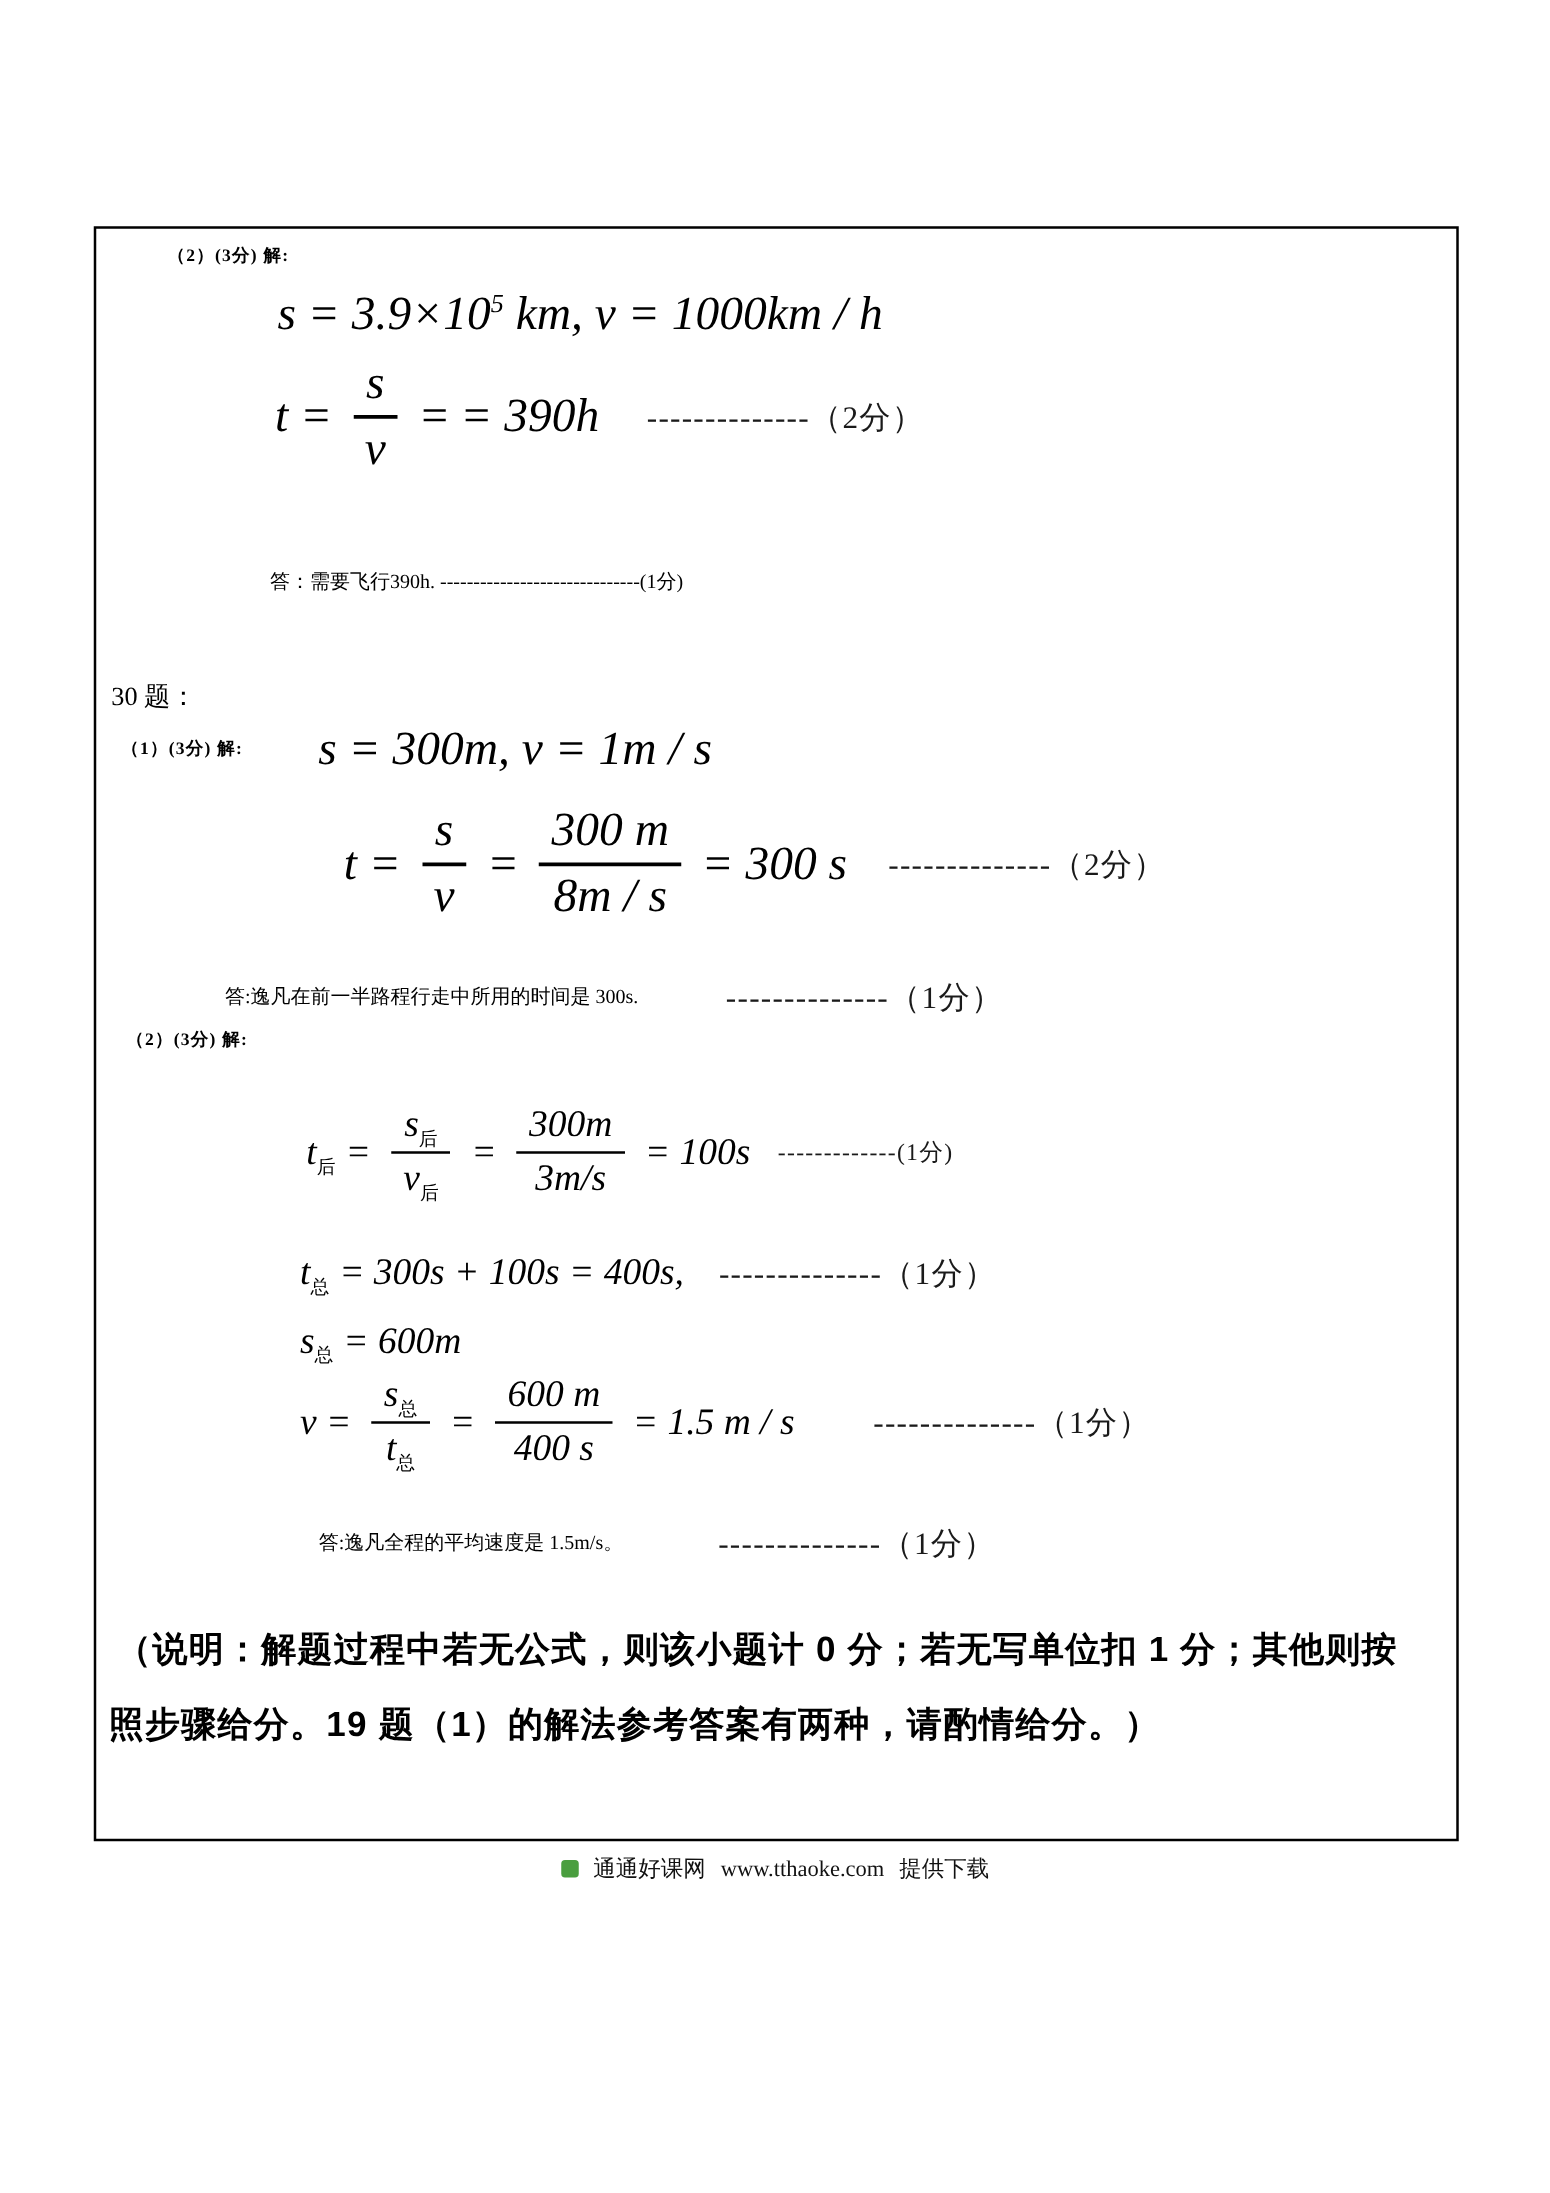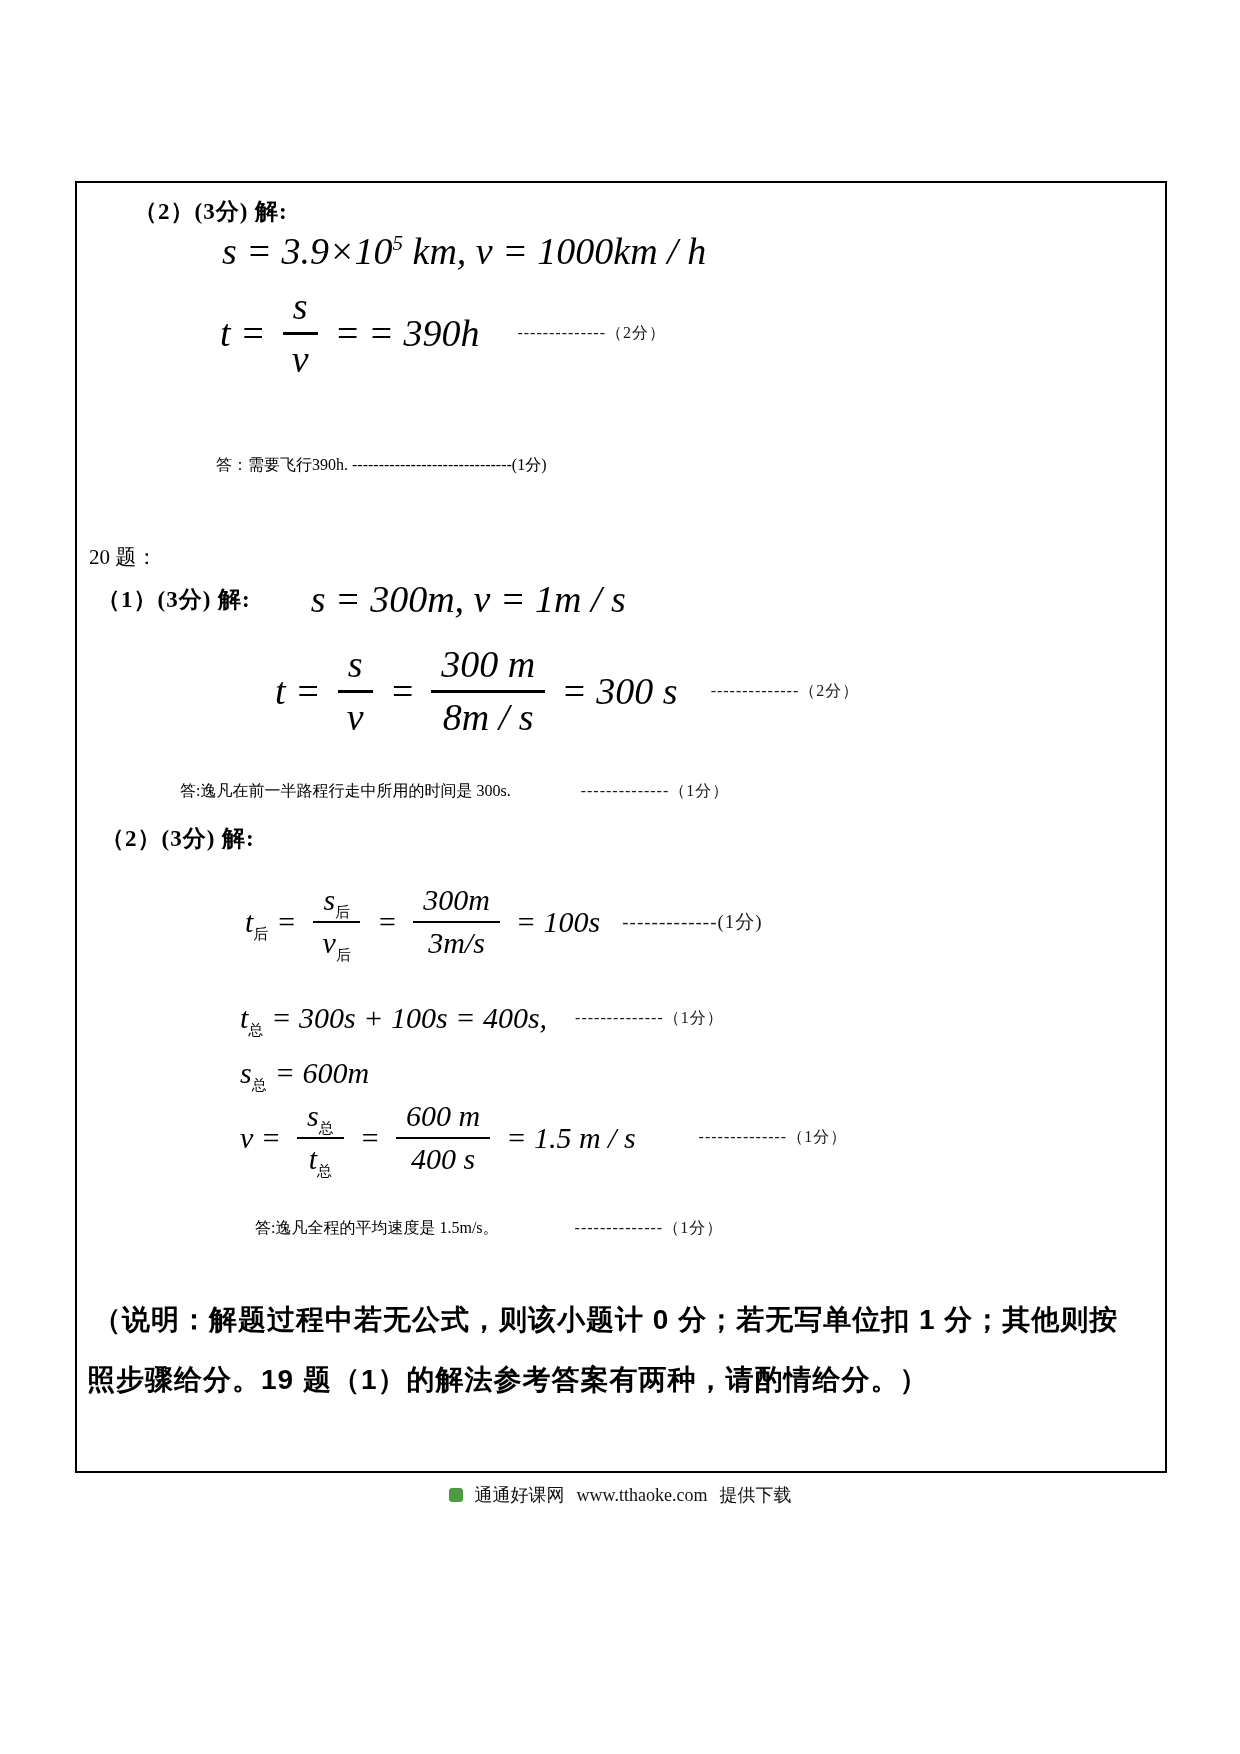"（2）(3分) 解:" .hdr { font-size: 23px -> 14px }
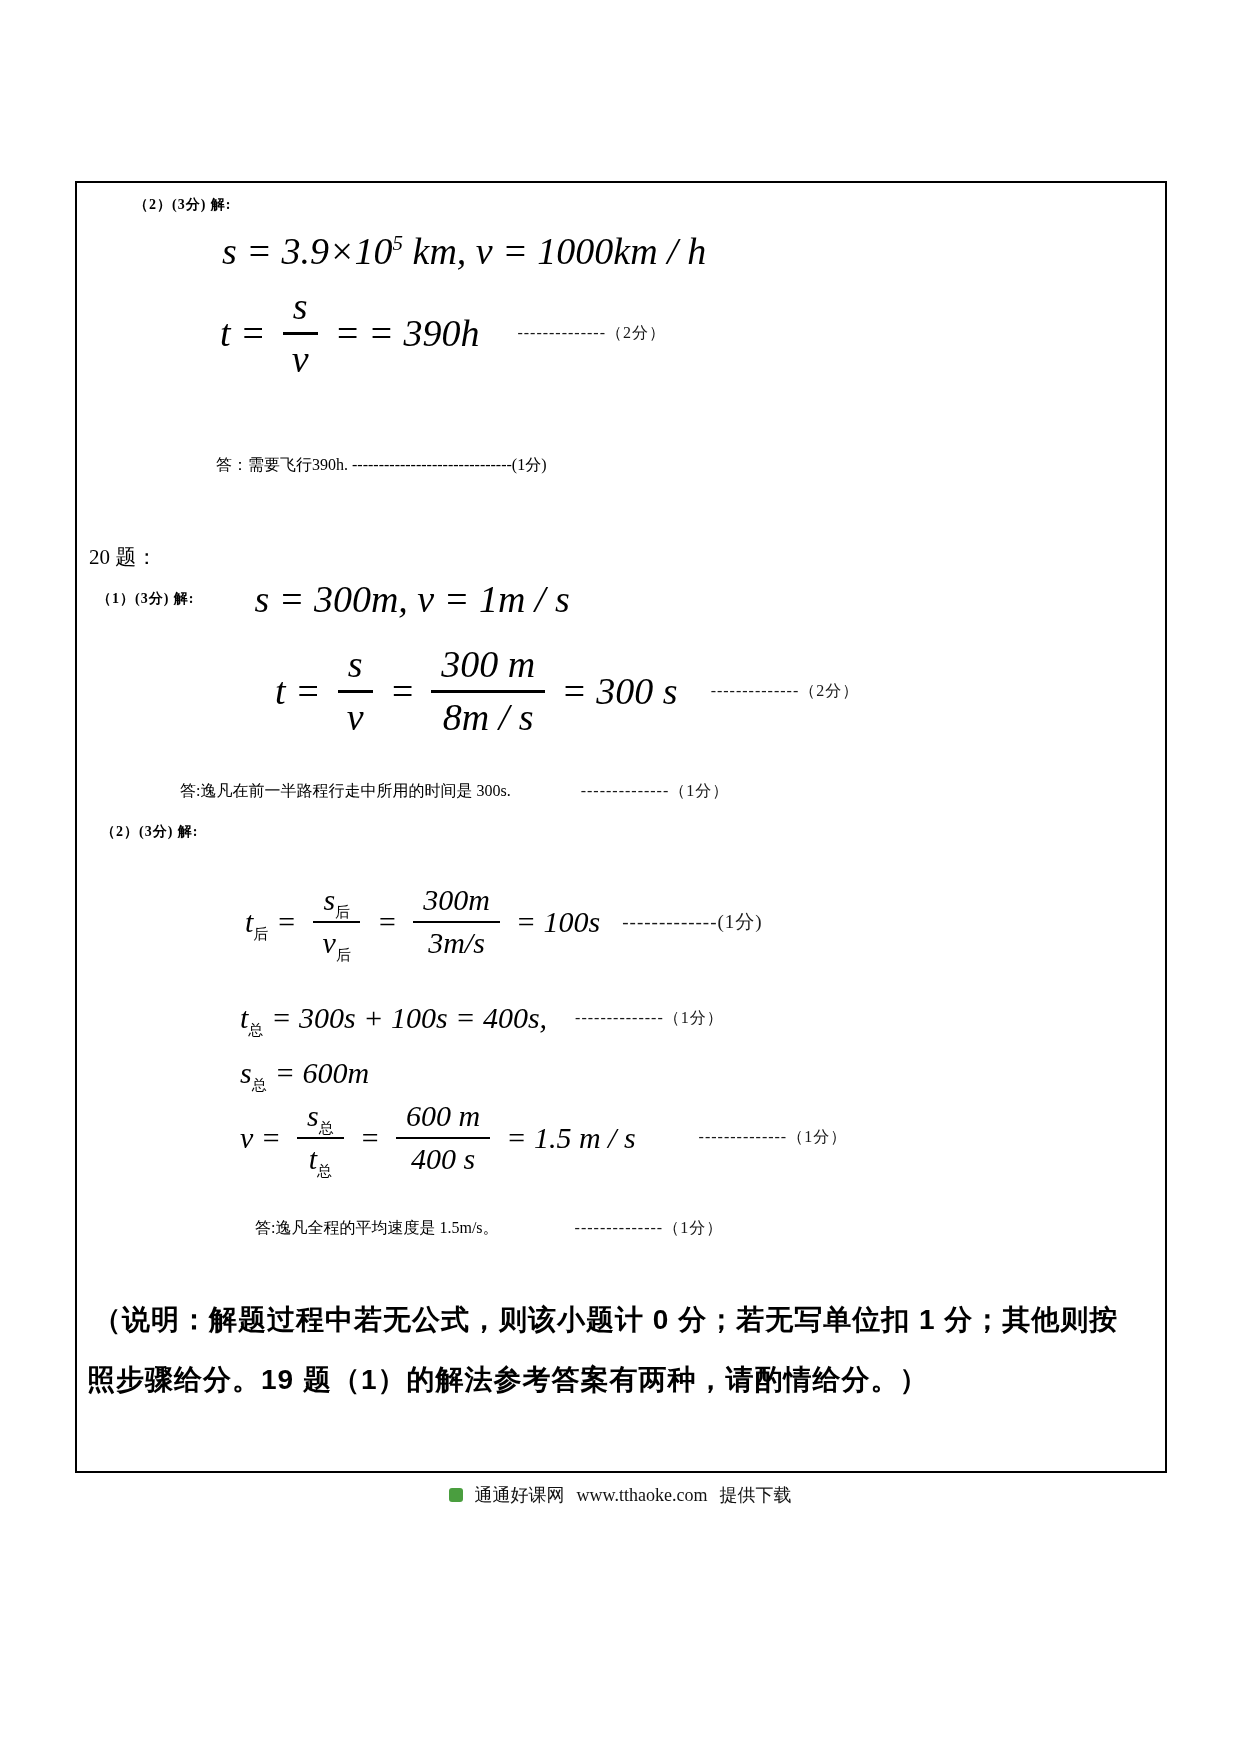"--------------（2分）" .dash-group { font-size: 16px -> 25px }
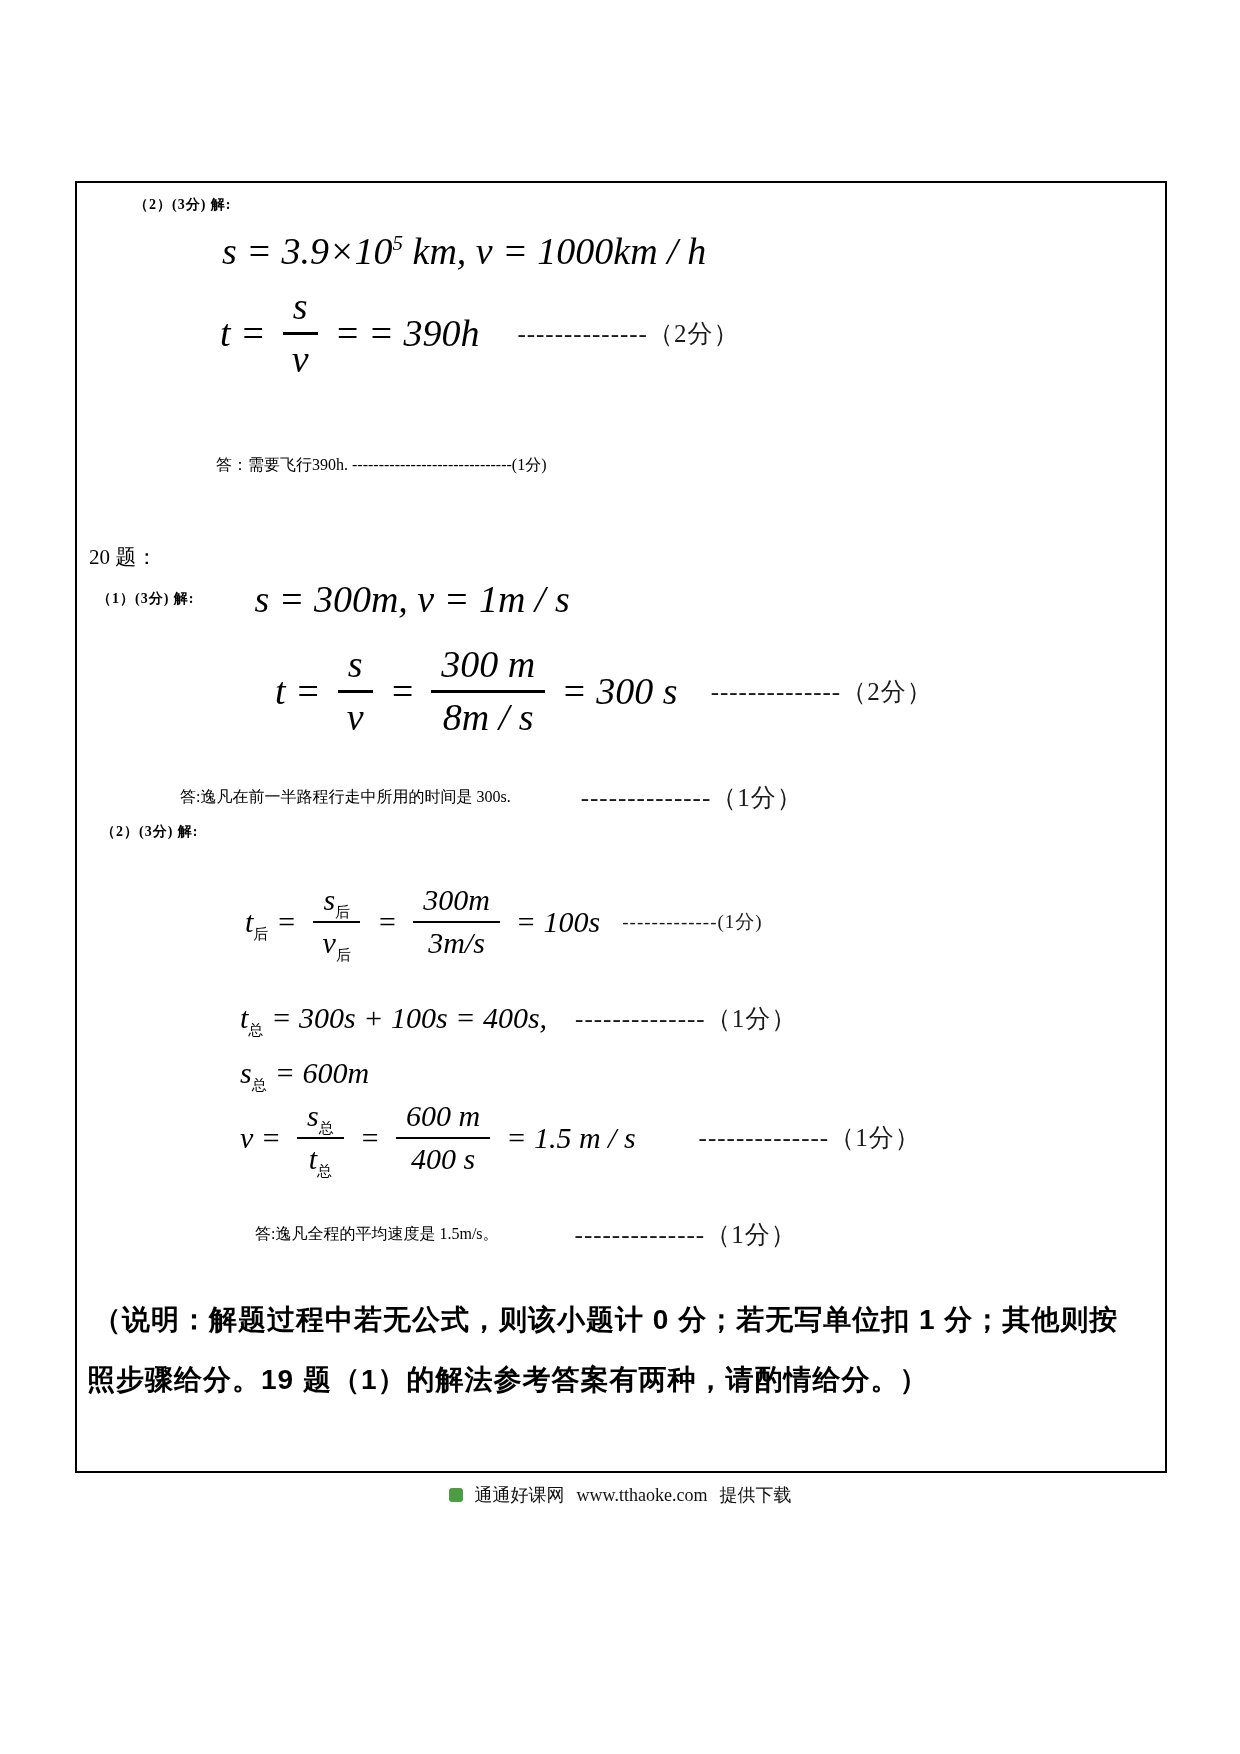"20 题：" div.abs { text: 20 -> 30 }
